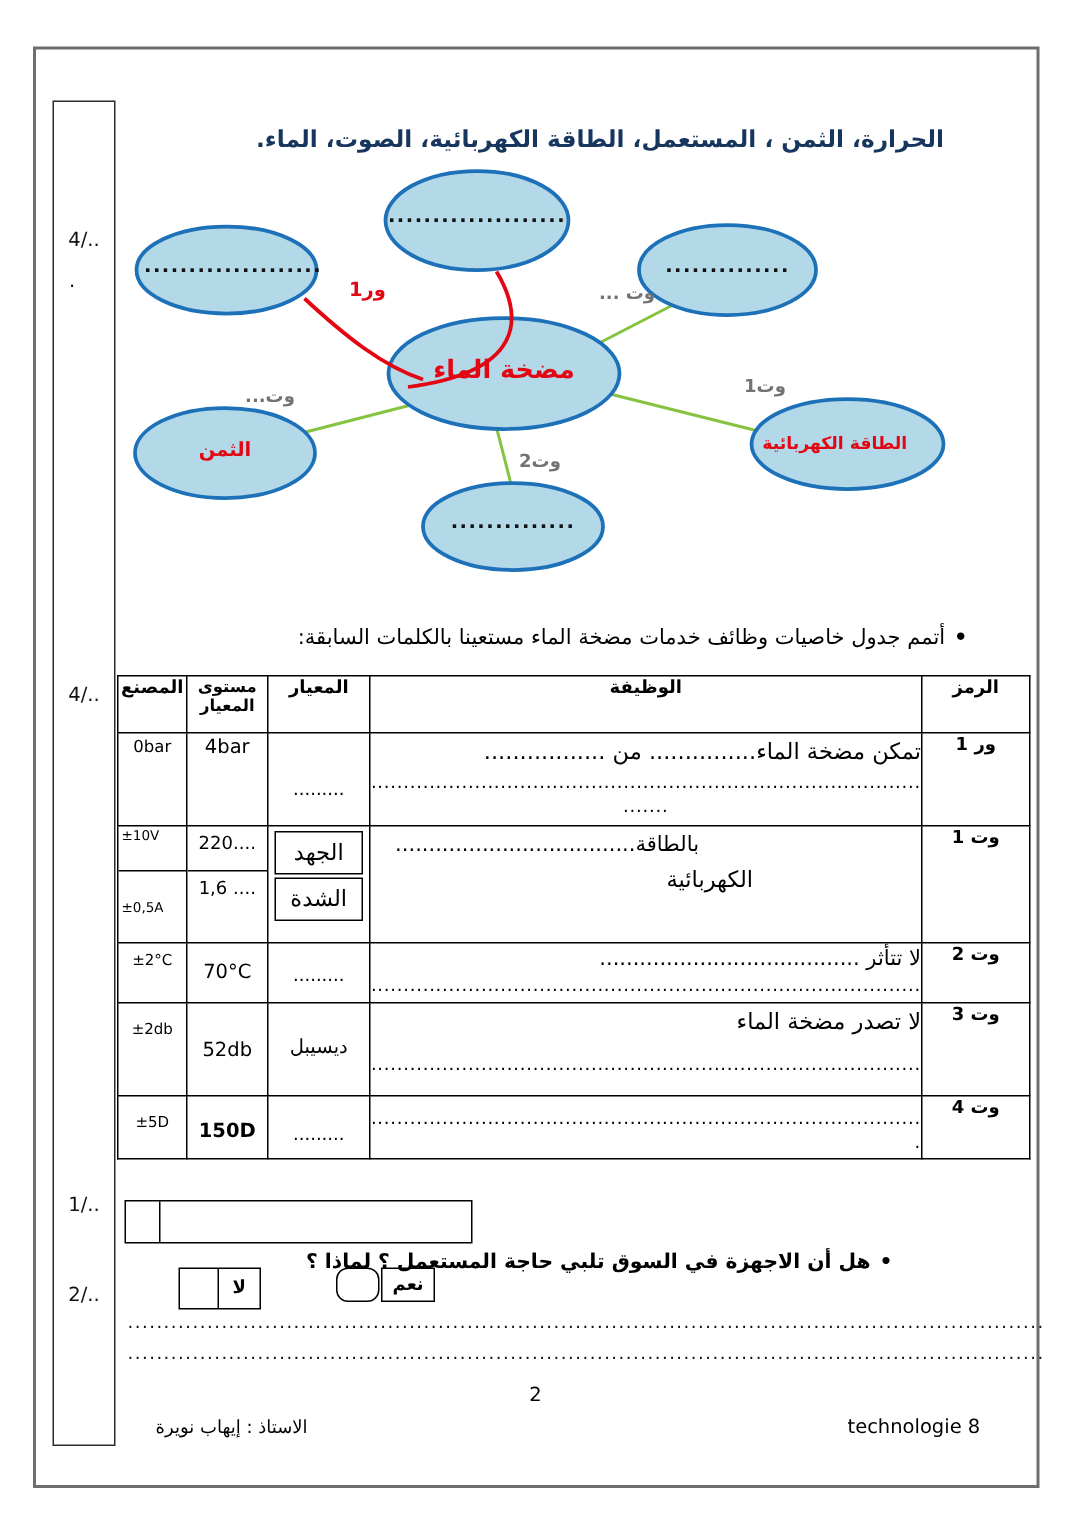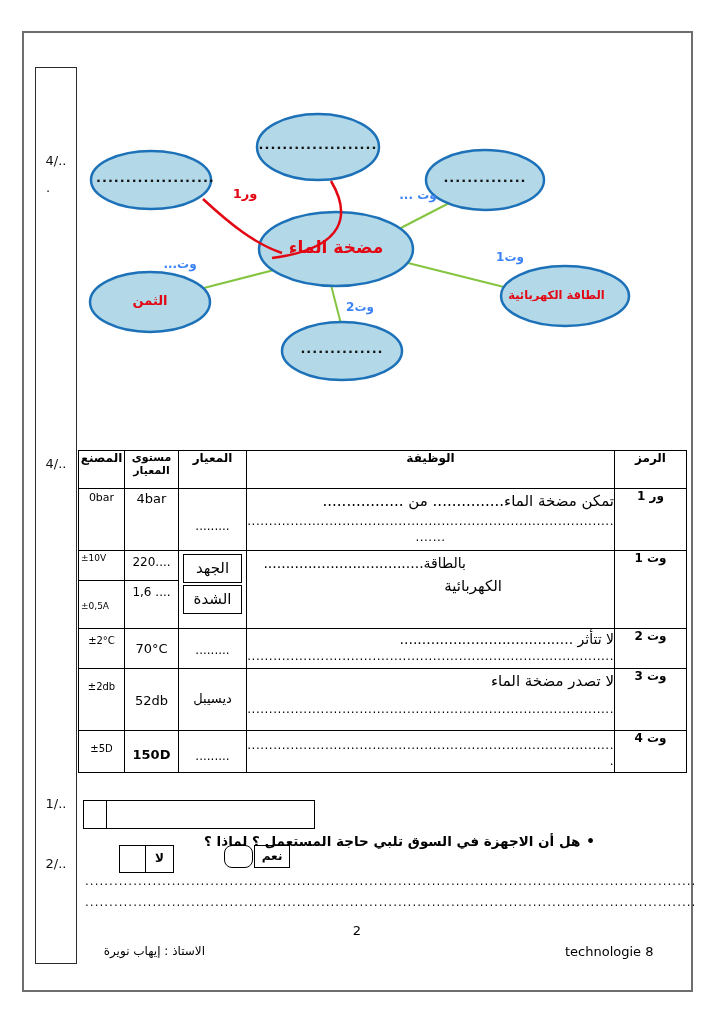"الحرارة، الثمن ، المستعمل، الطاقة" div.abs { html: none -> <div>الحرارة، الثمن ، المستعمل، الطاقة الكهربائية، الصوت، الماء.</div> }
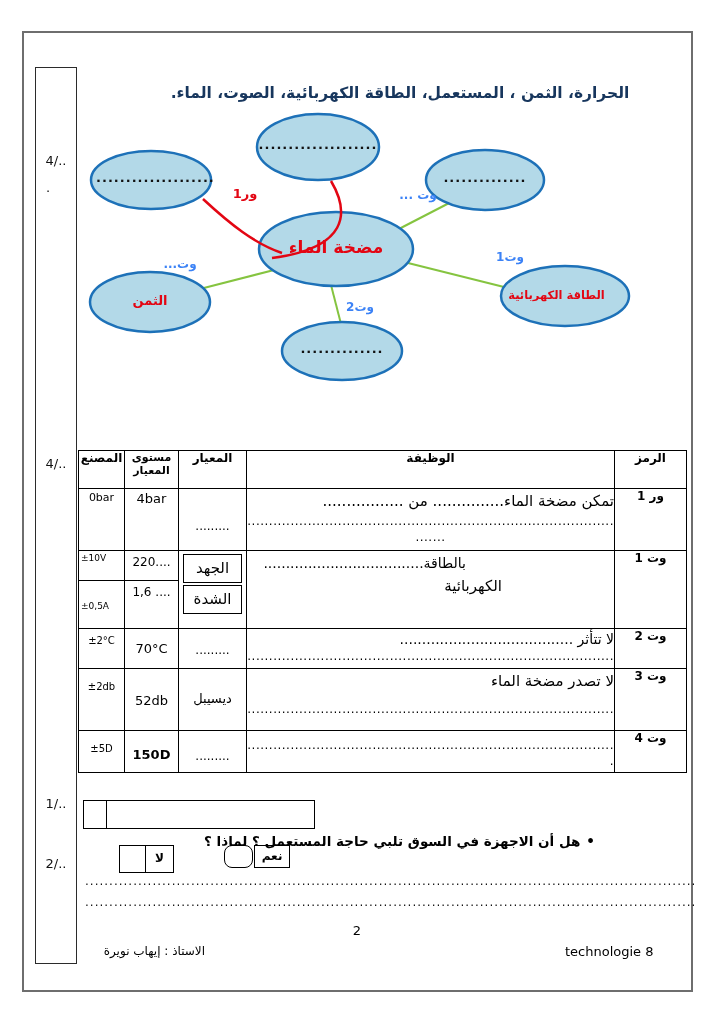"وت ..." .line-label { color: #3b82f6 -> #737373 }
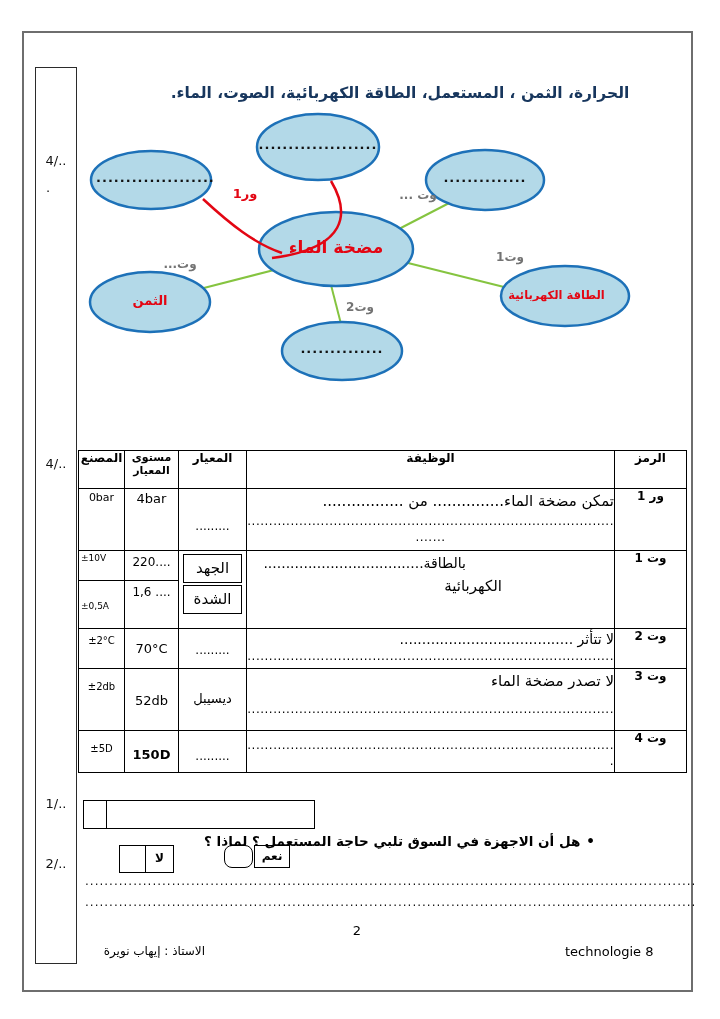"•أتمم جدول خاصيات وظائف خدمات" div.abs { html: none -> <div> <span>•</span><span>أتمم جدول خاصيات وظائف خدمات مضخة الماء مستعينا بالكلمات السابقة:</span> </div> }
